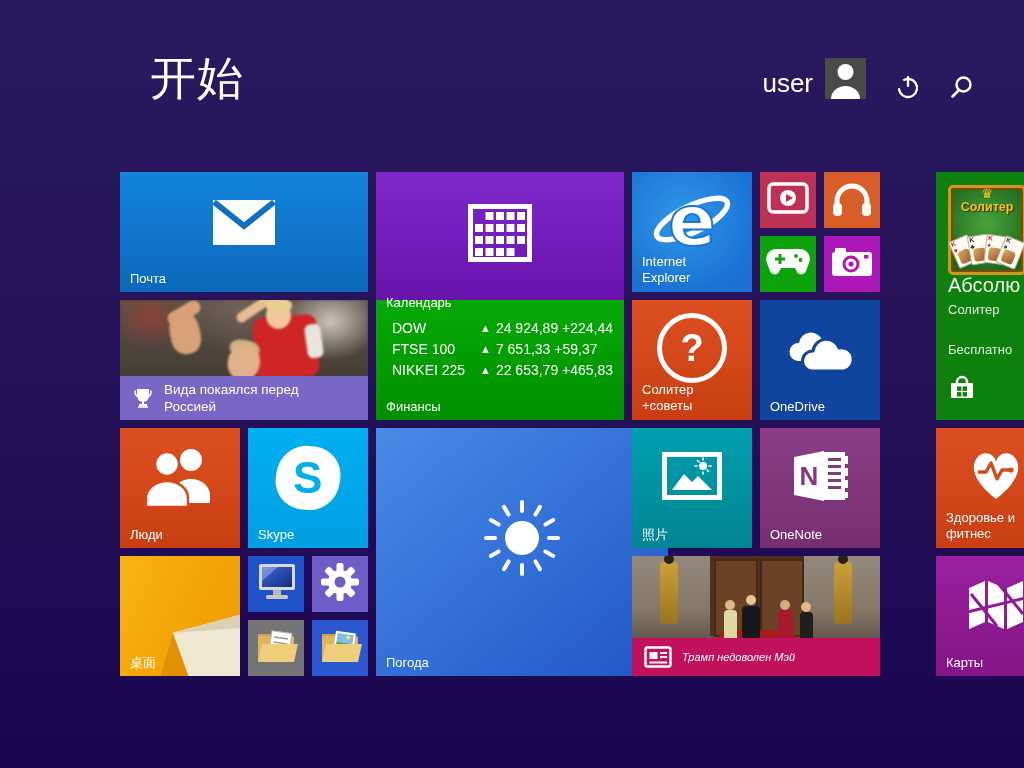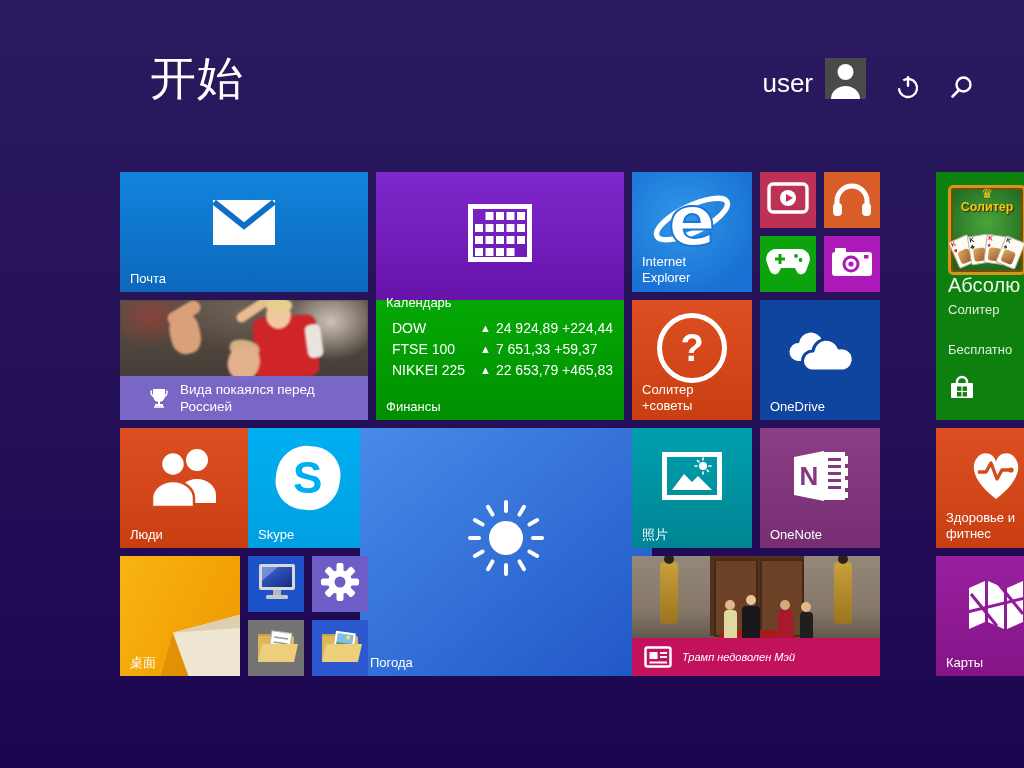"Вида покаялся перед" .banner-sports { padding-left: 16px -> none }
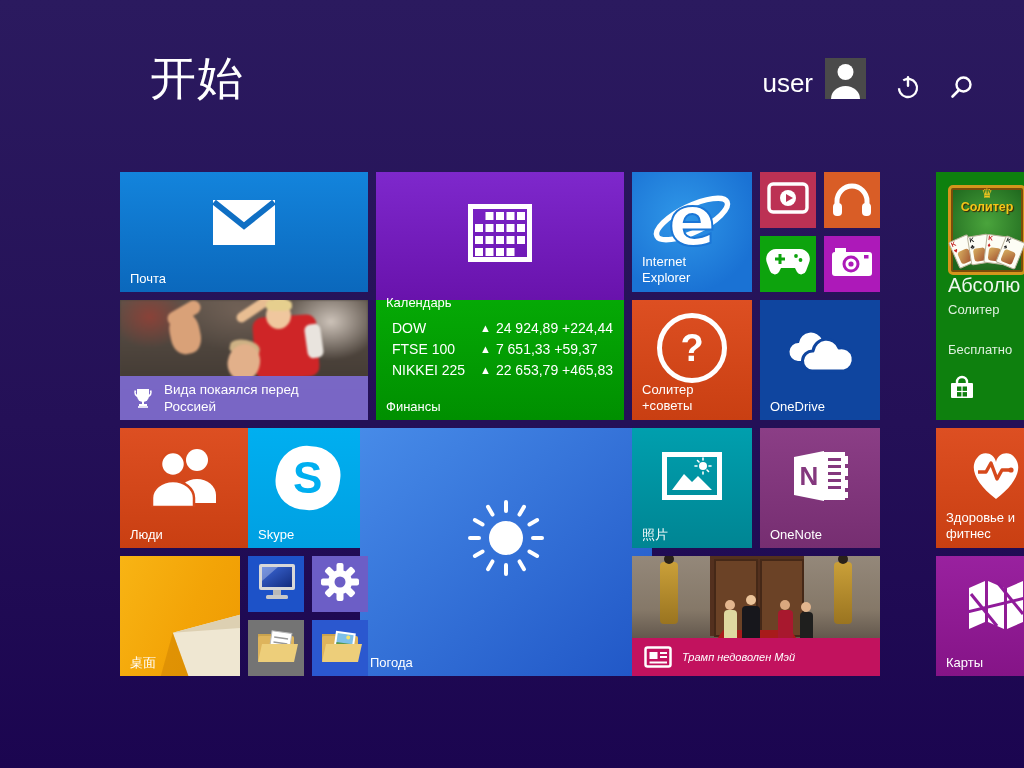"Люди" .t-people { padding-left: 12px -> none }
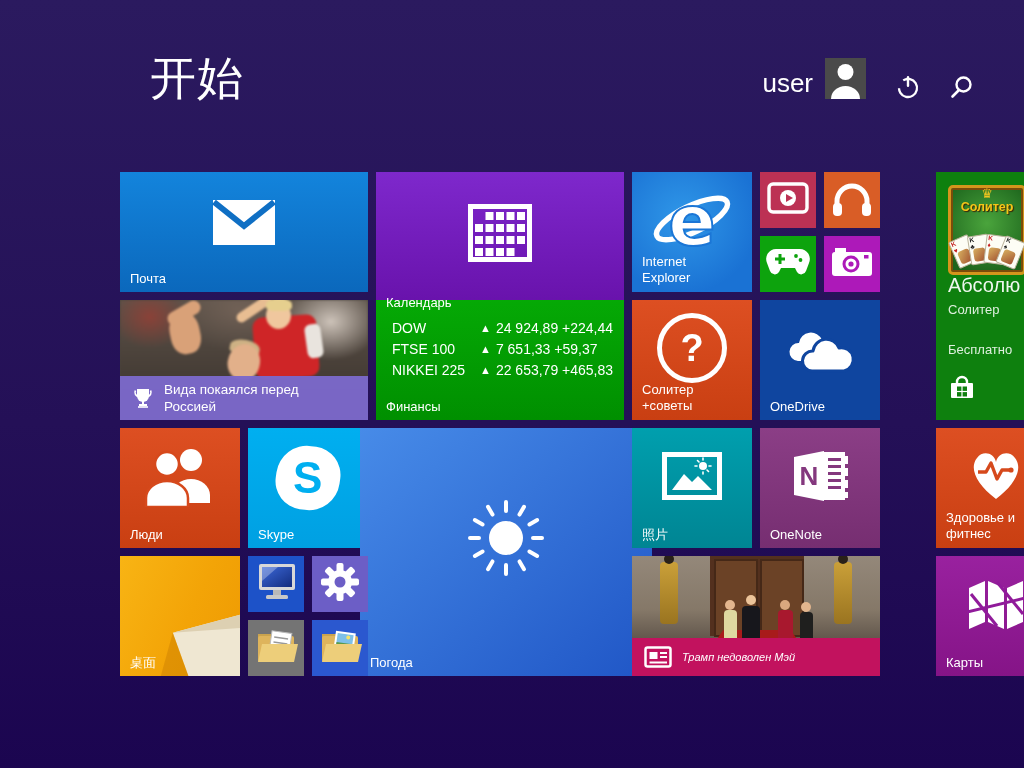"Погода" .t-weather { left: 360px -> 376px }
